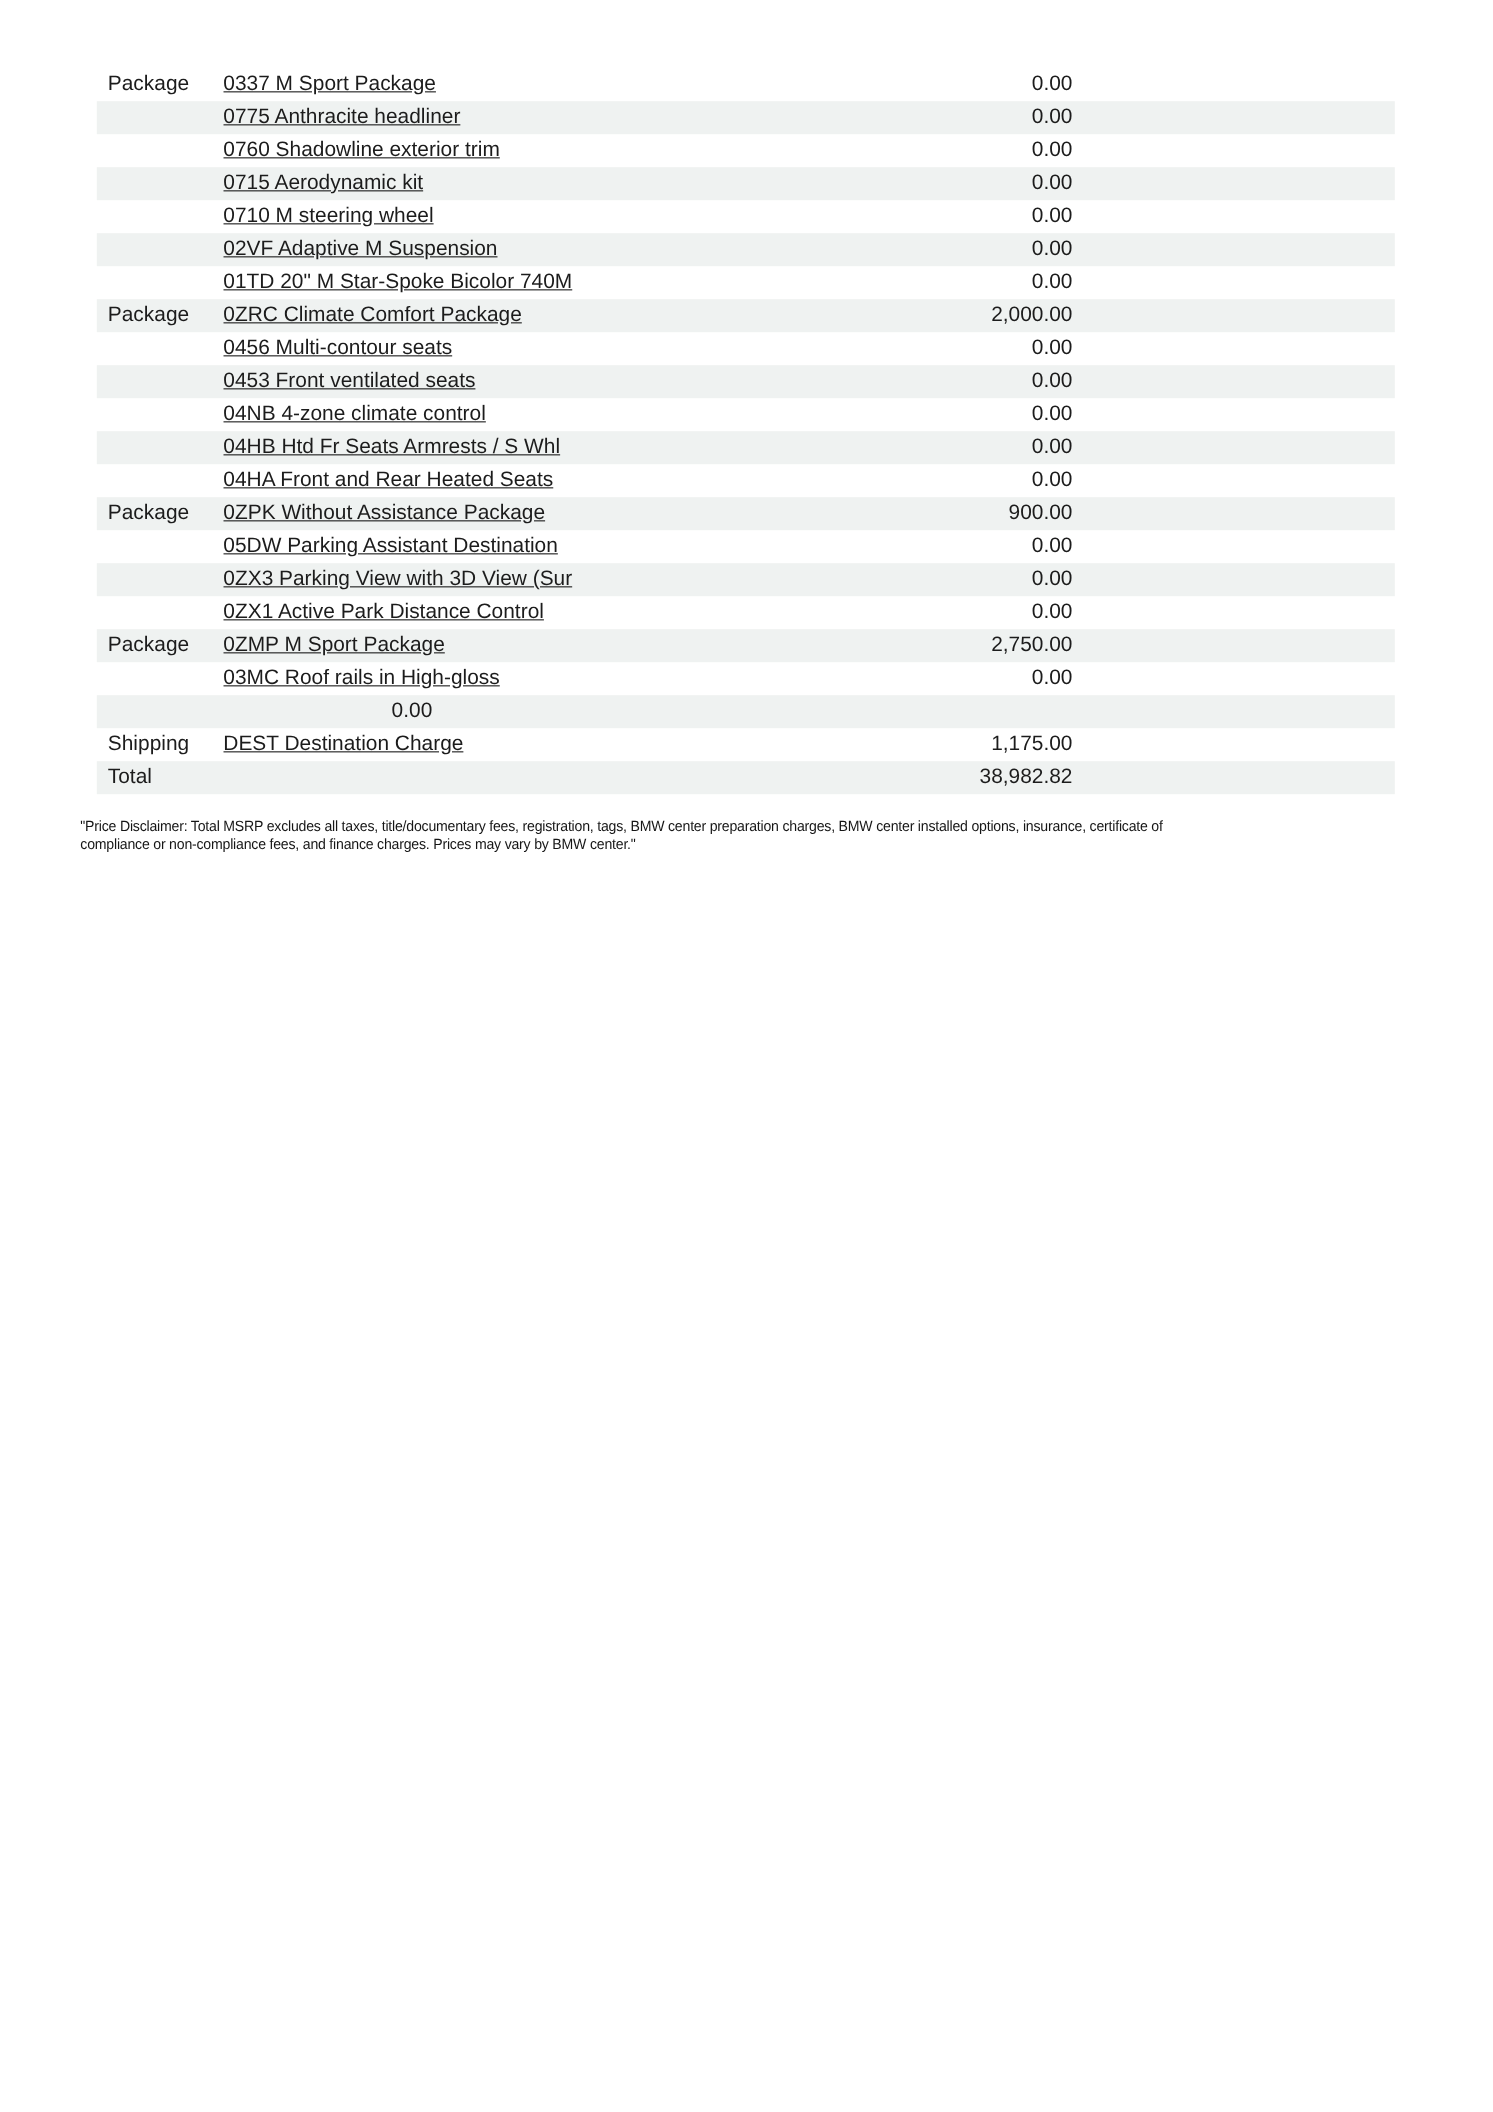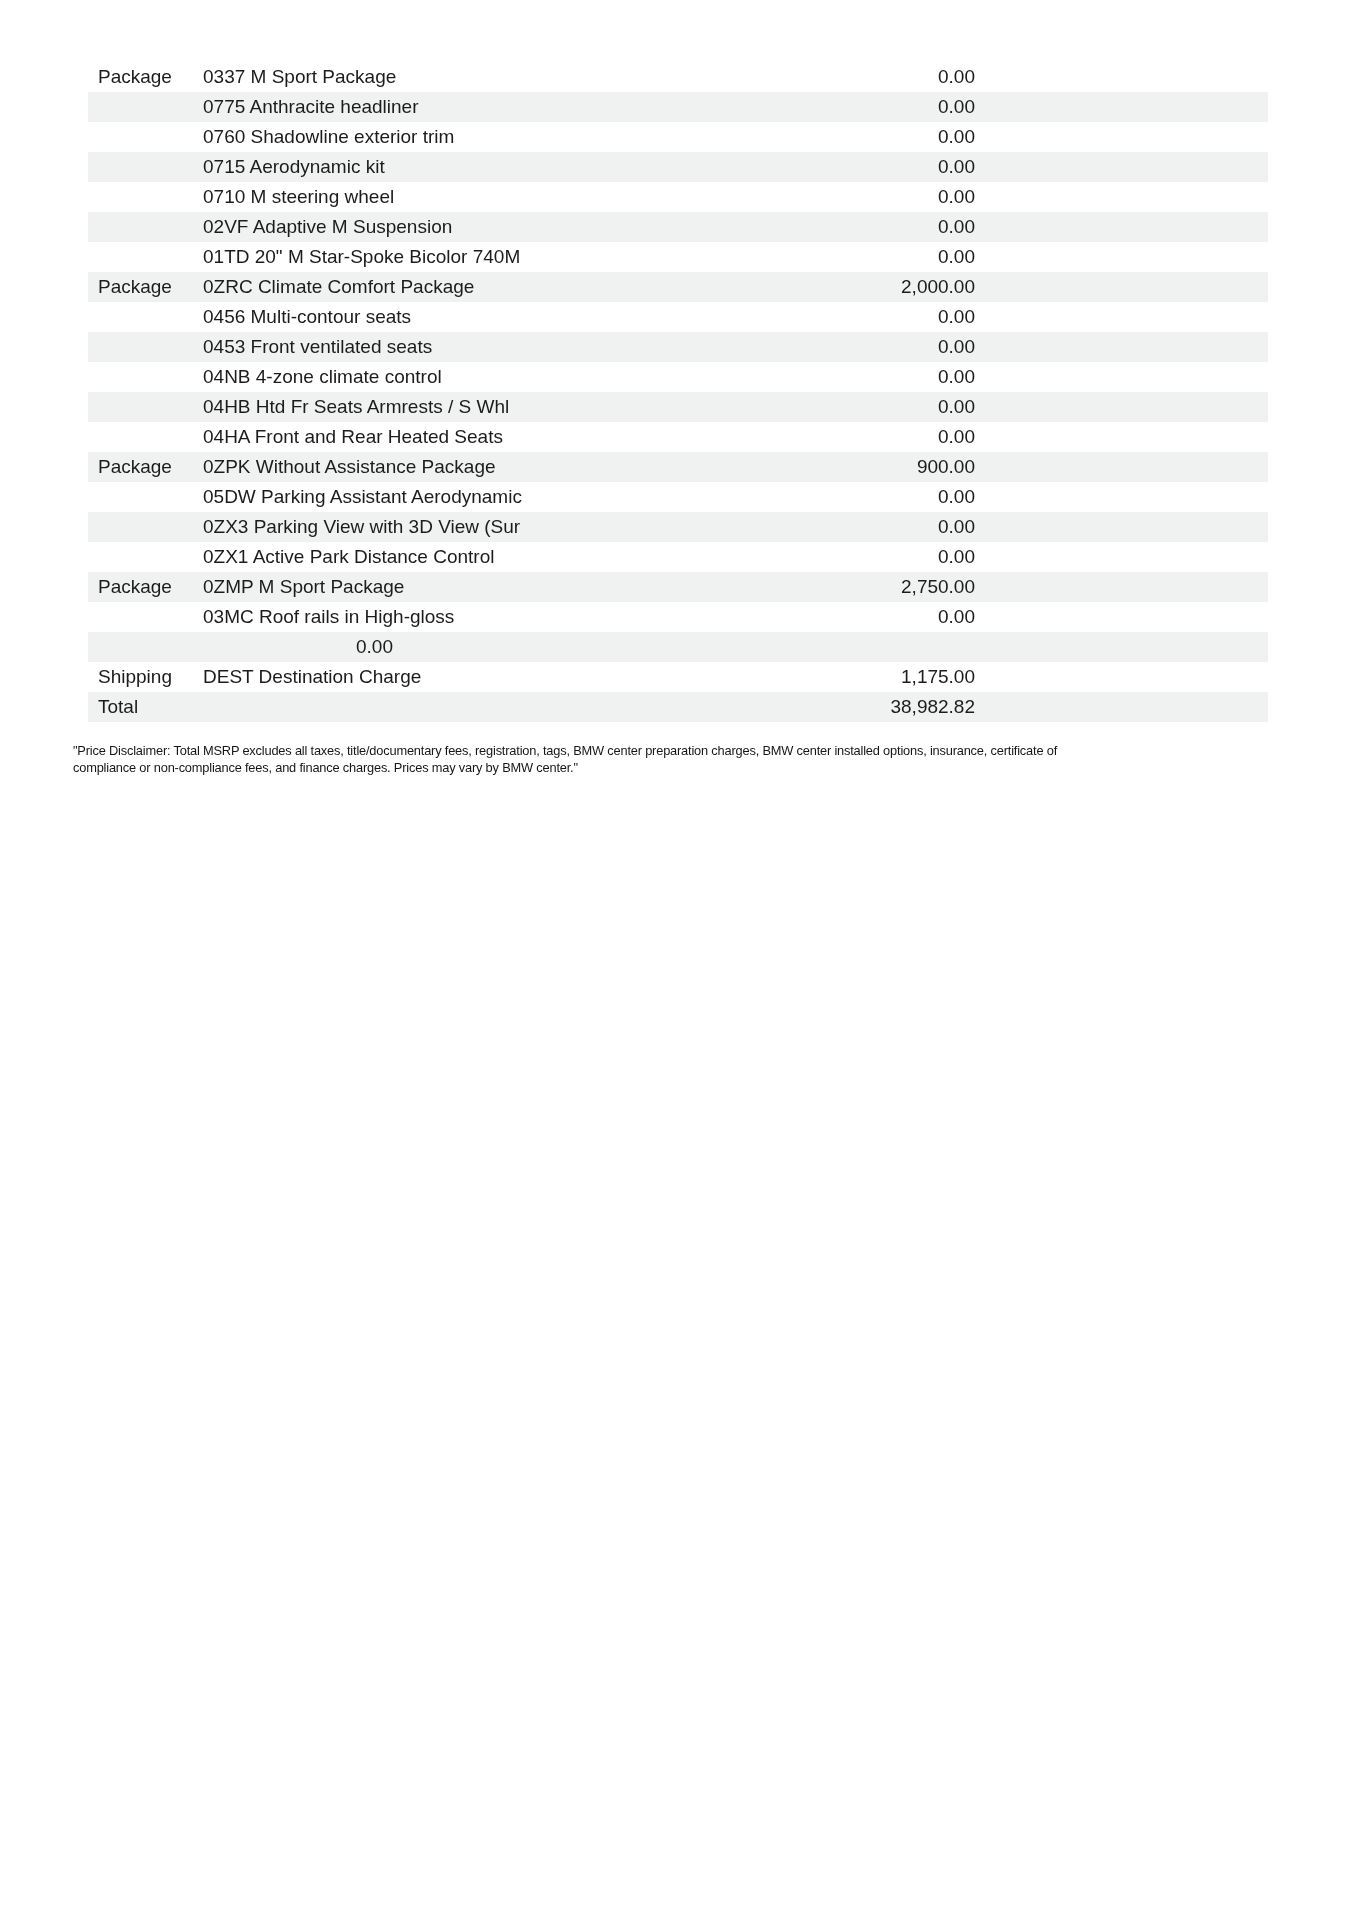"0337 M Sport Package" .cell.desc { text-decoration: none -> underline }
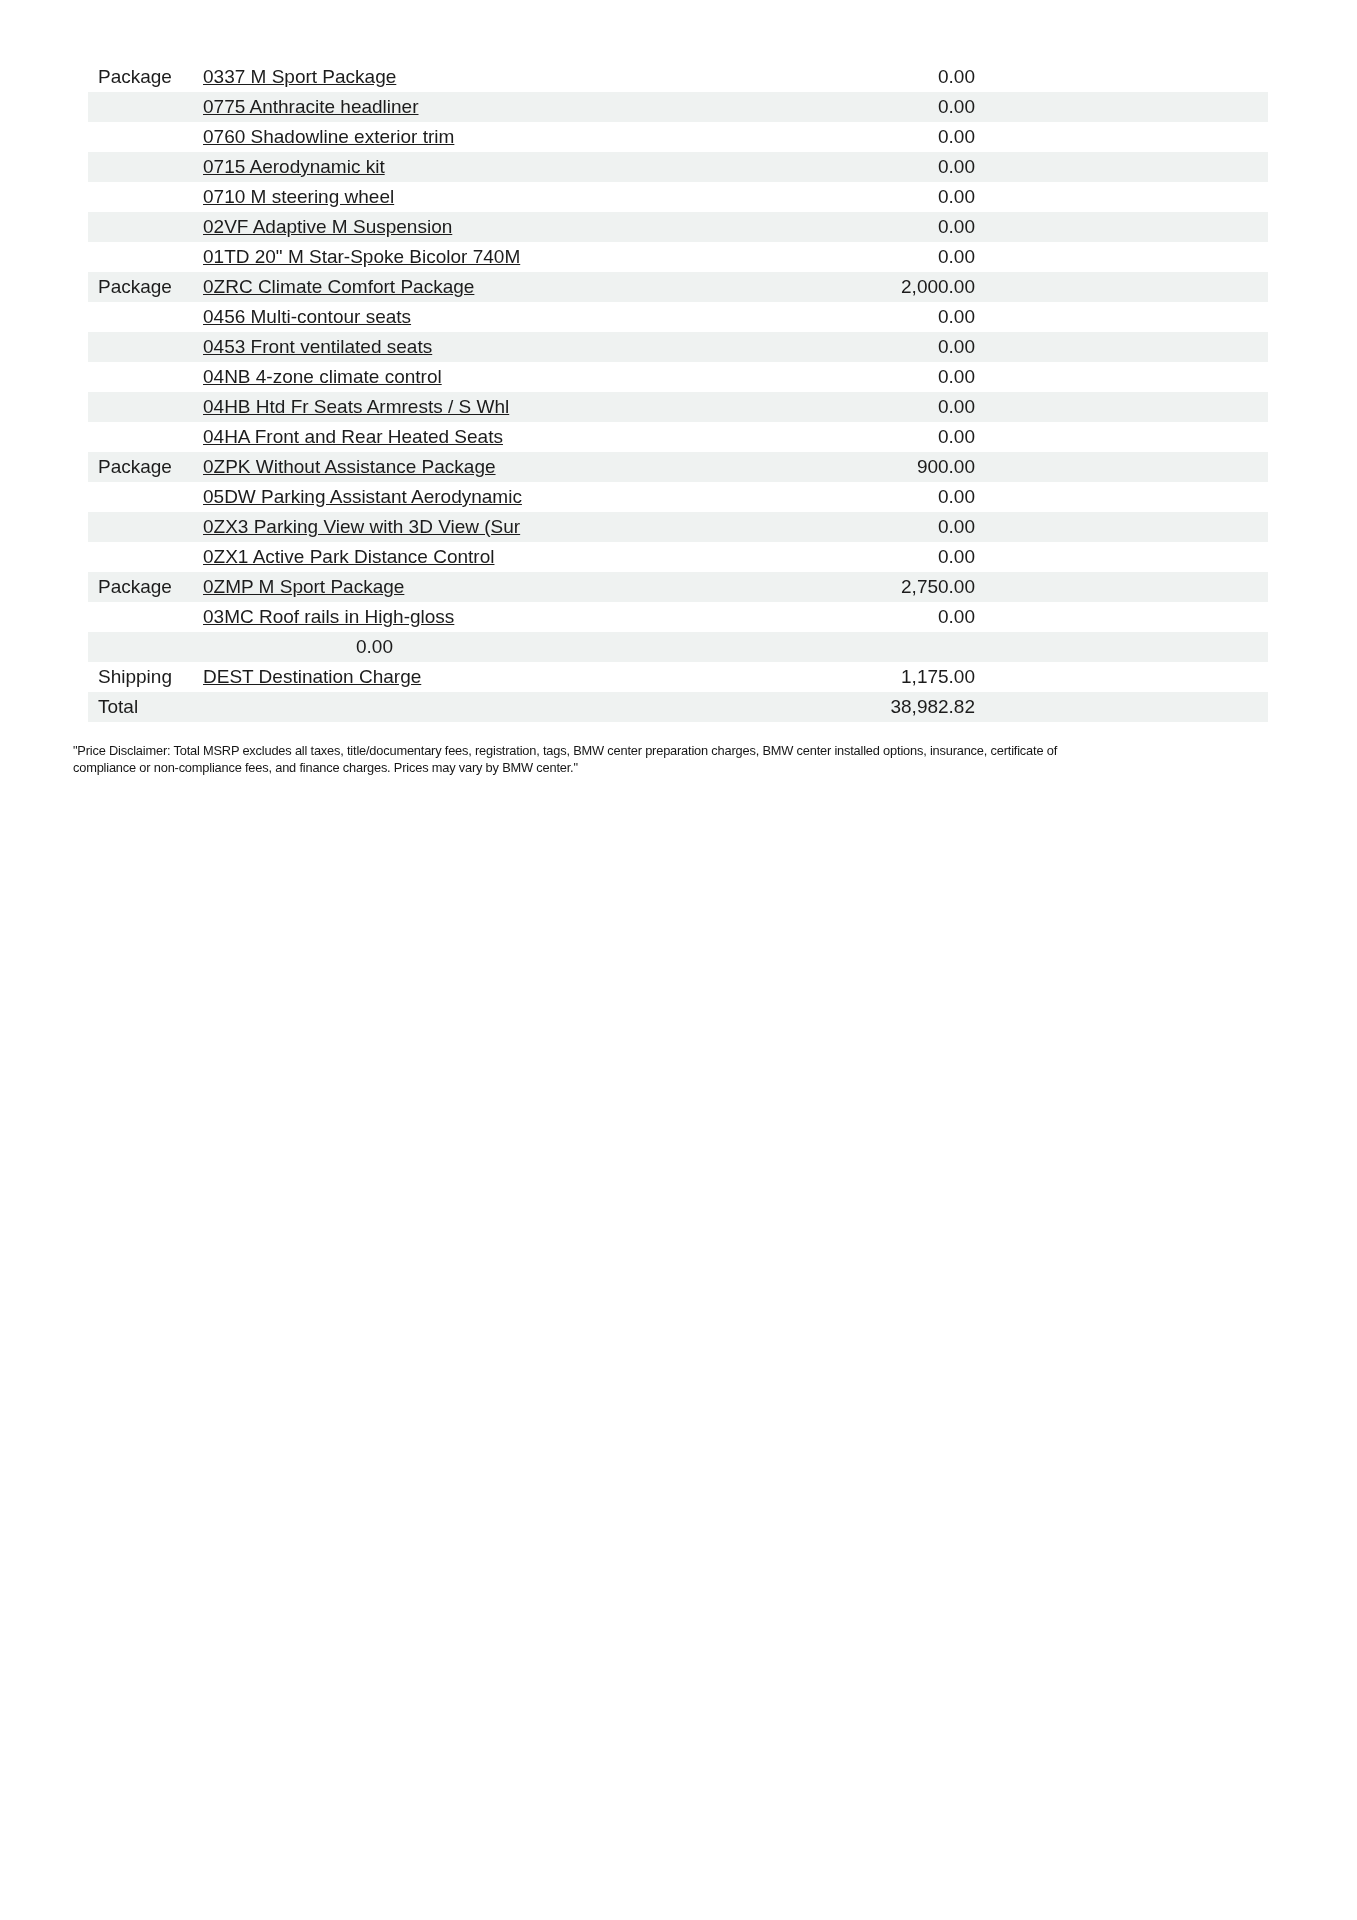"05DW Parking Assistant Aerodynamic" div.cell { text: Aerodynamic -> Destination }
